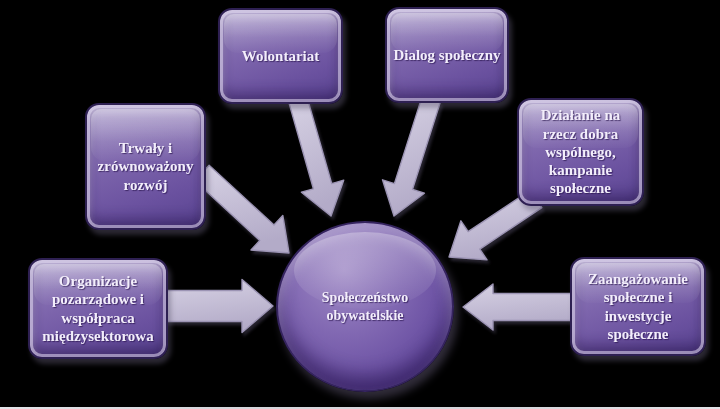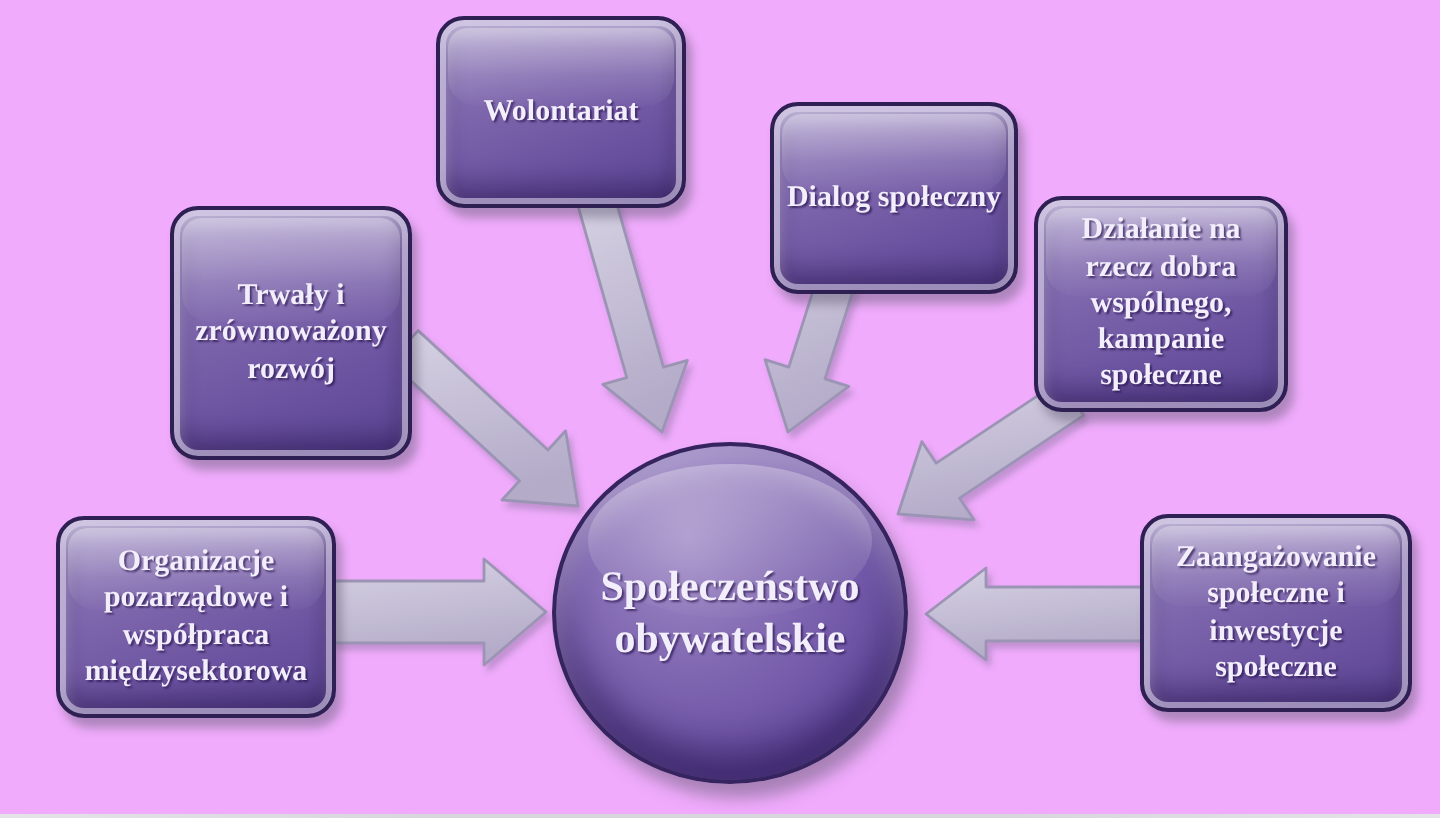"Wolontariat" .canvas { background: #f0abfc -> #000000 }
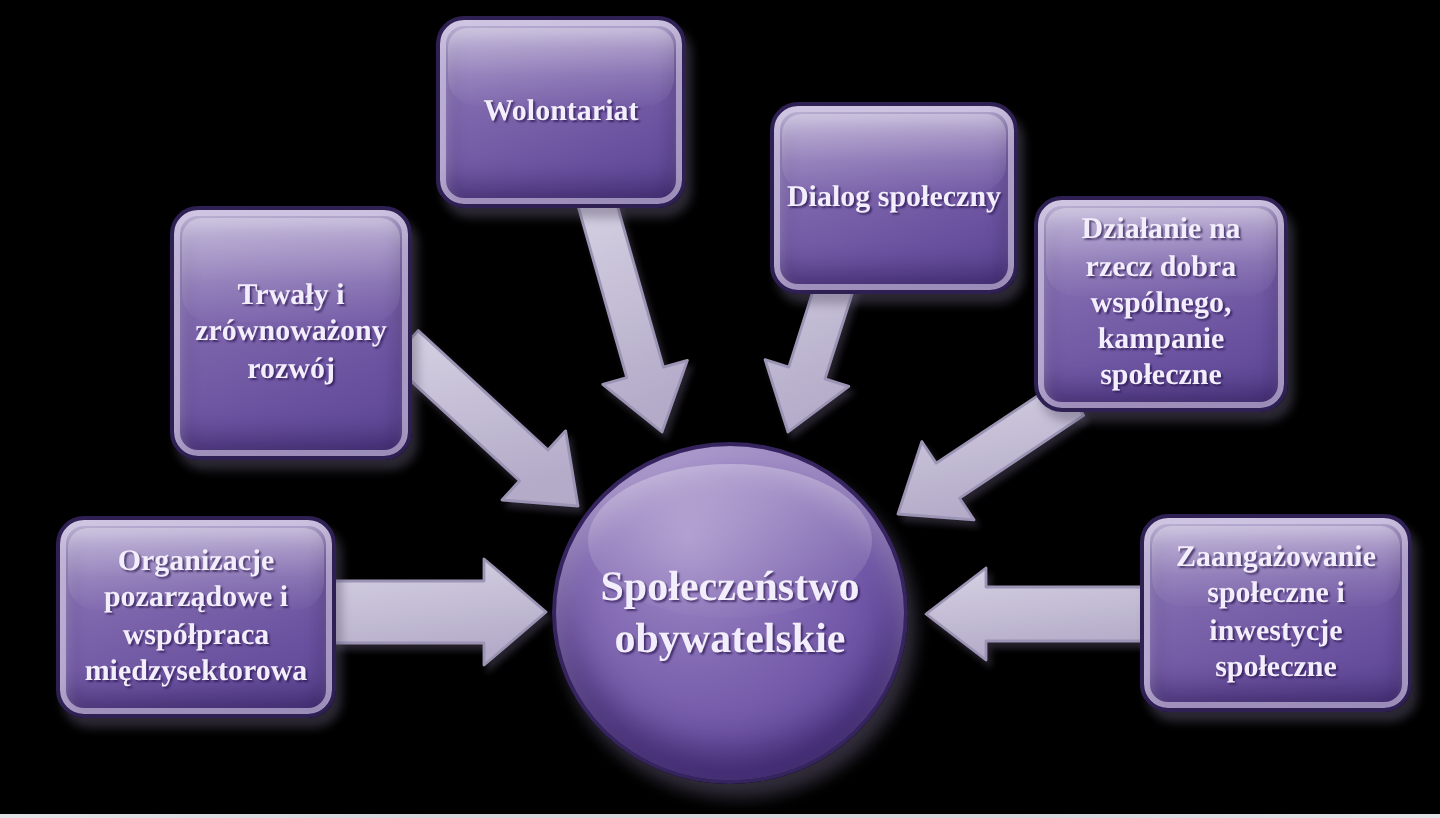"Dialog społeczny" #node-dialog { margin-top: 44px -> none }
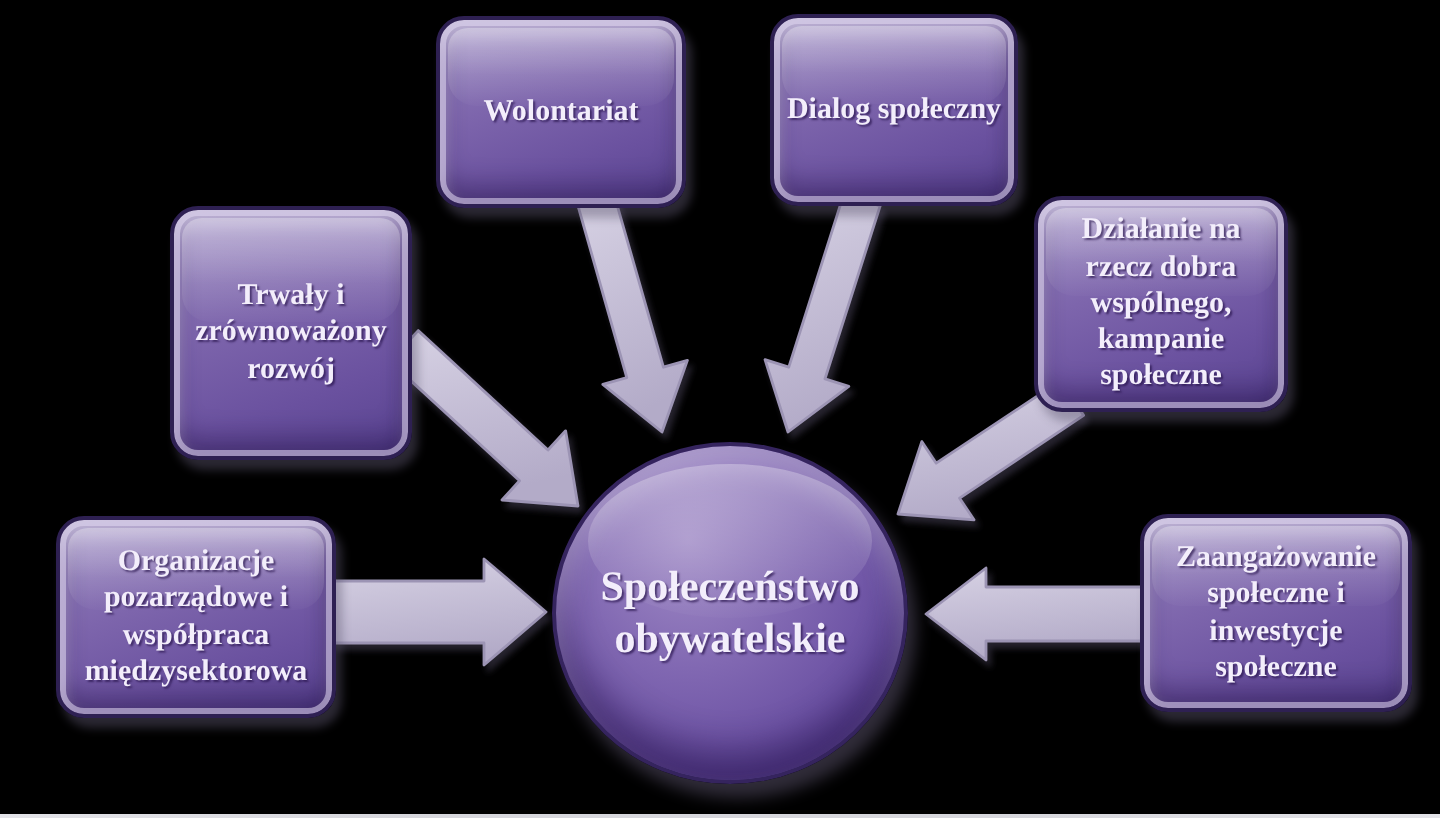"Społeczeństwo obywatelskie" .circle .label { font-size: 21px -> 14px }
